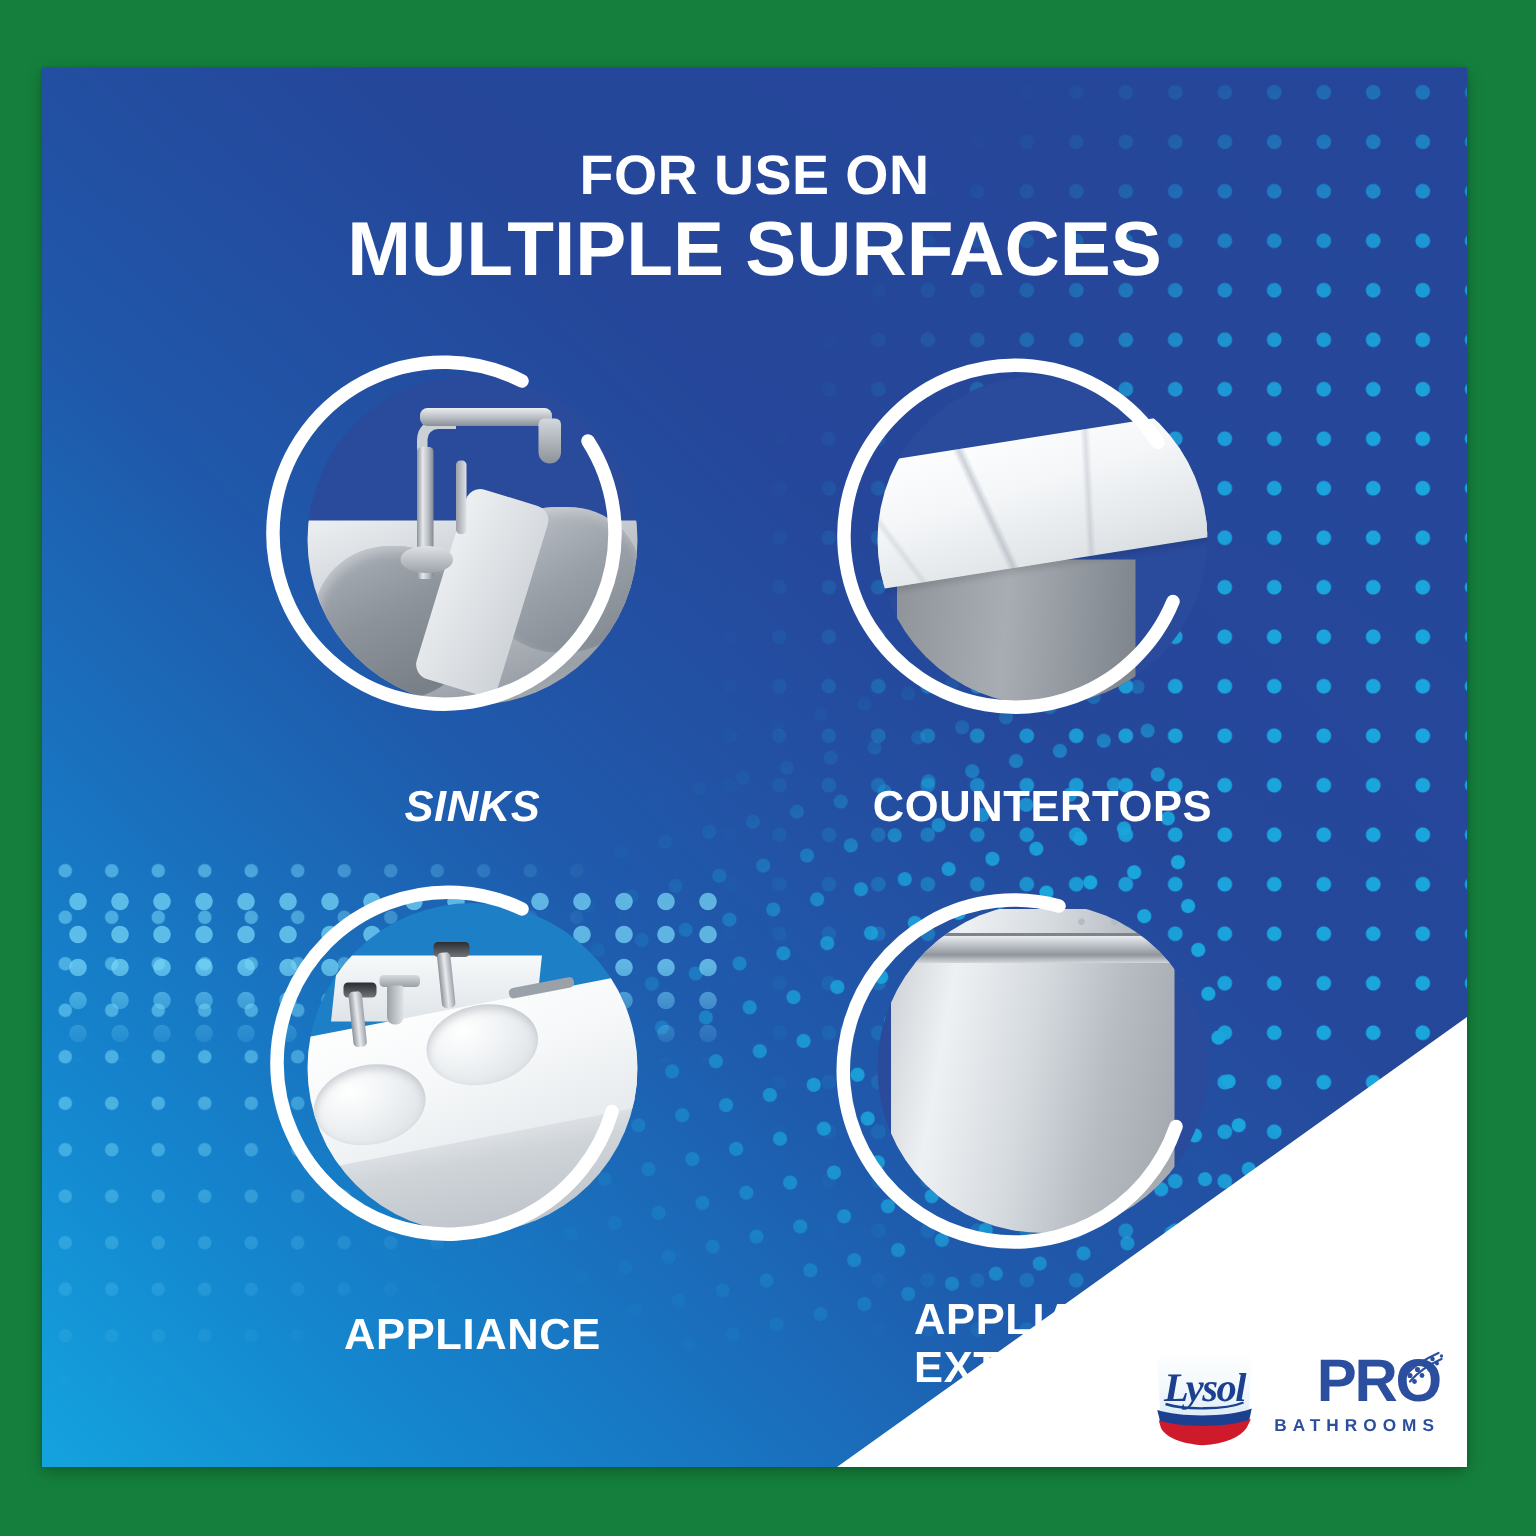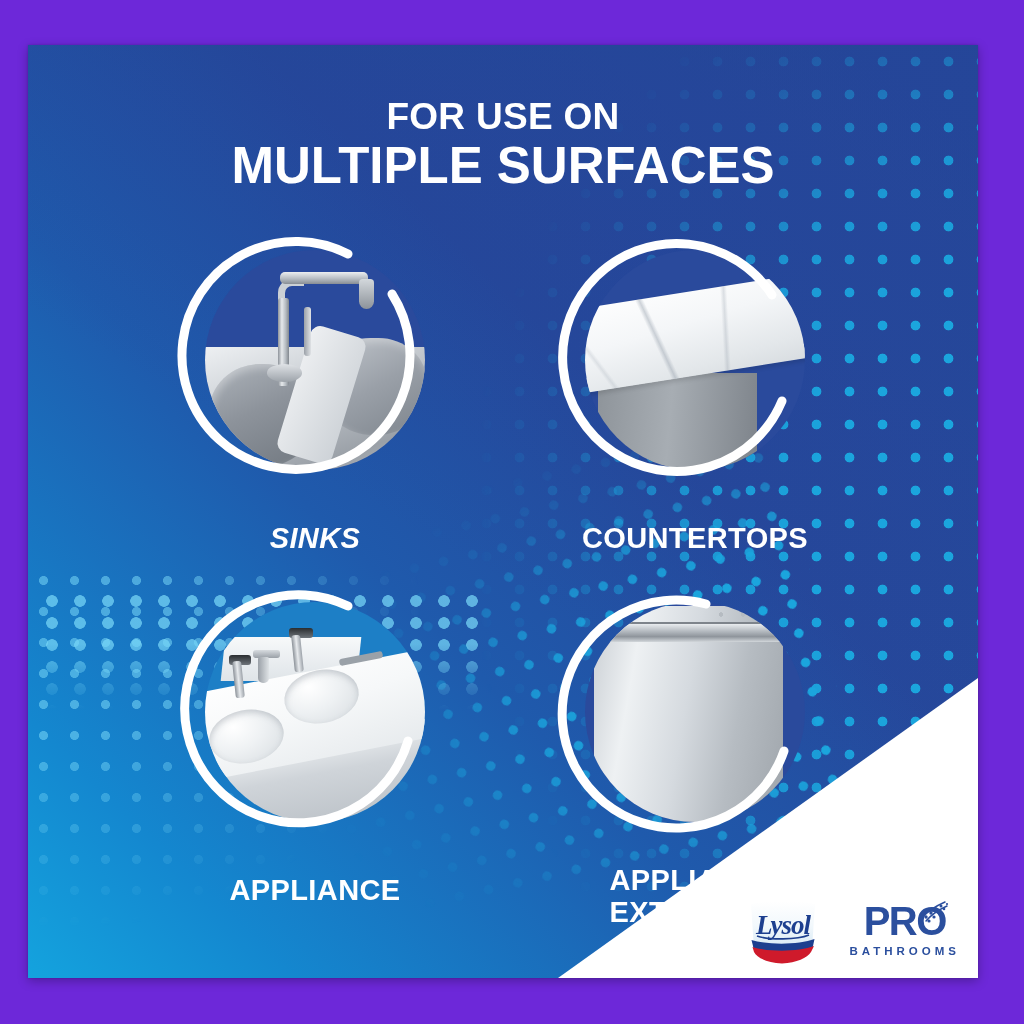"FOR USE ON" #page { background: #6d28d9 -> #15803d }
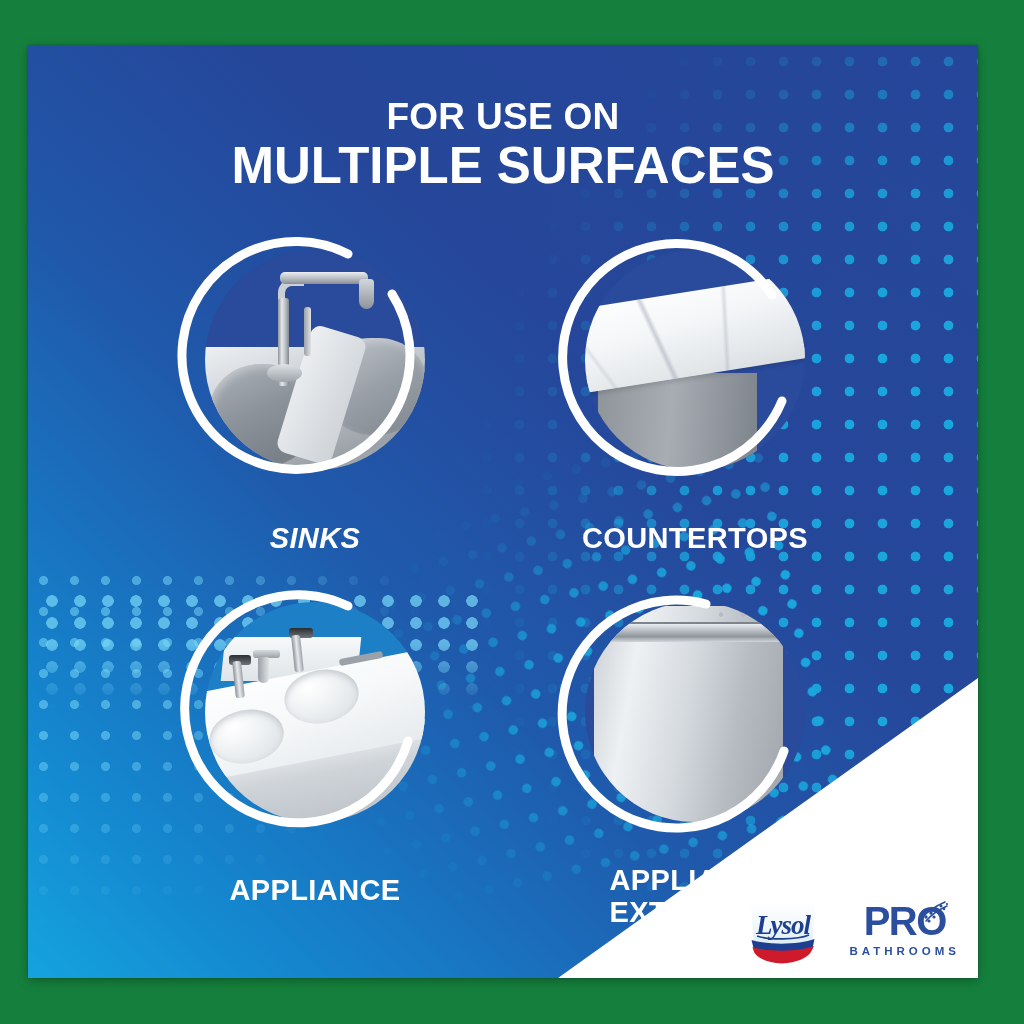"Lysol" #logo-lockup { gap: 20px -> 0 }
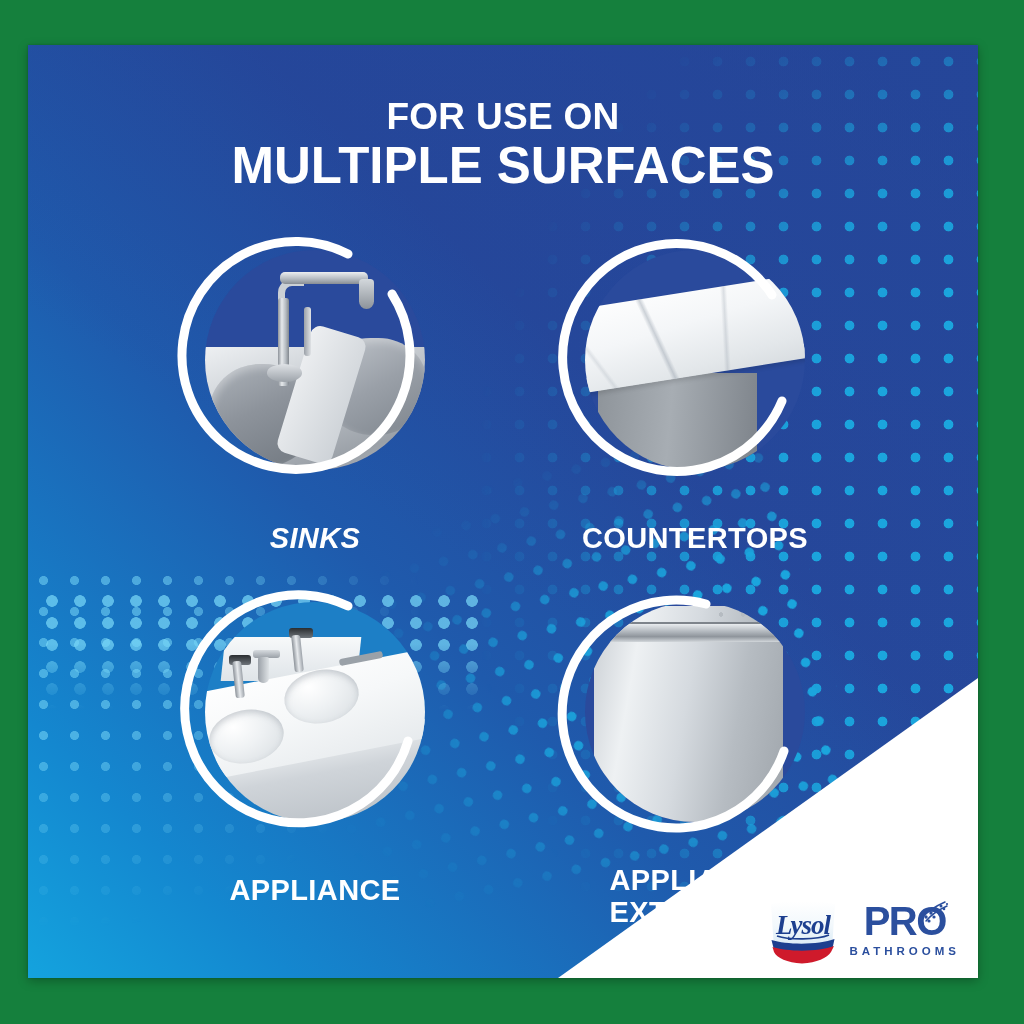"PRO" .pro-lockup { align-items: center -> flex-end }
